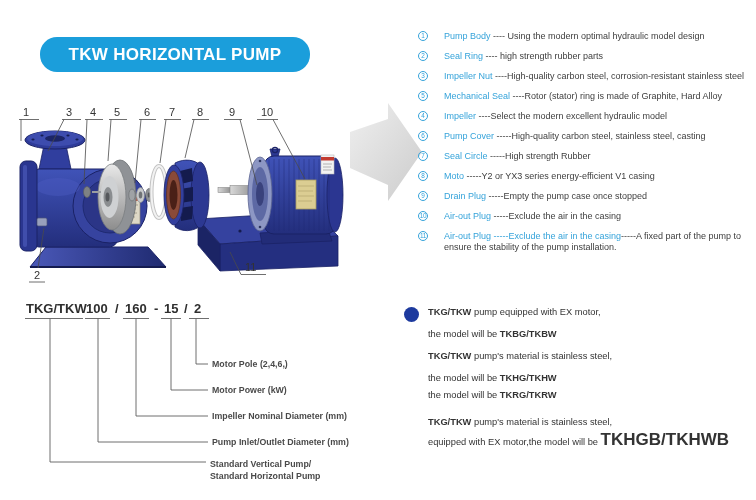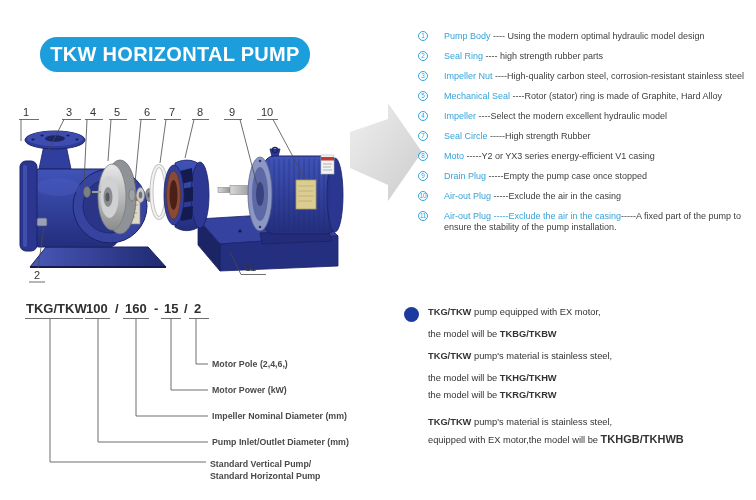"TKW HORIZONTAL PUMP" .banner { font-size: 20px -> 17px }
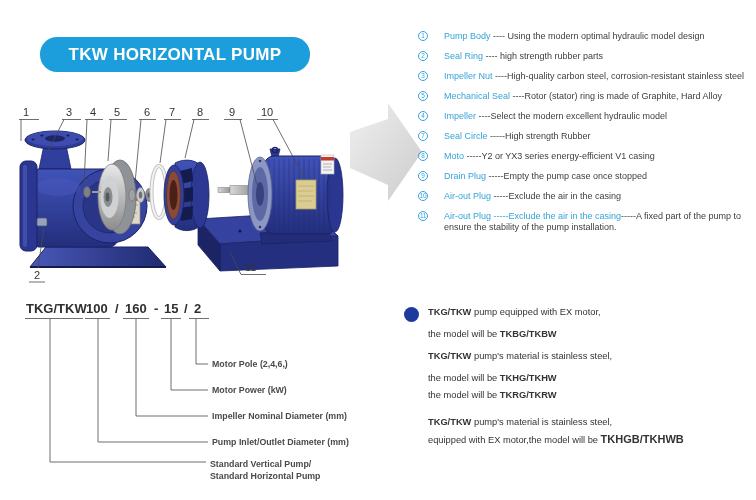"Pump Cover -----High-quality carbon" div.prow { html: none -> <div><span>6</span><span>Pump Cover</span><span> -----High-quality carbon steel, stainless steel, casting</span></div> }
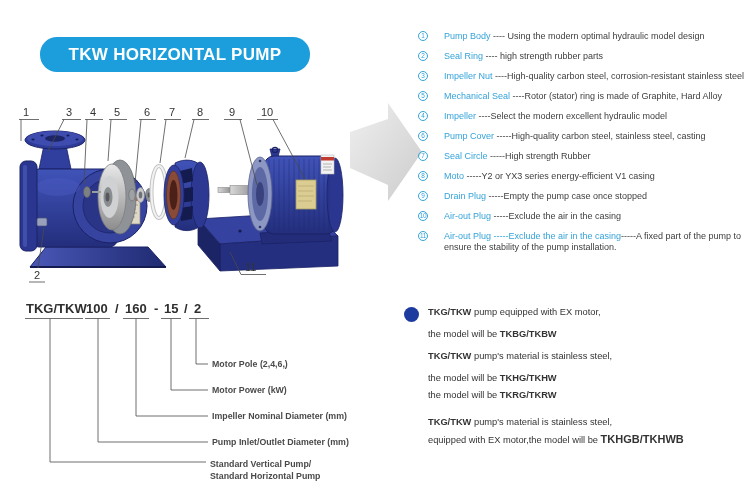"TKHGB/TKHWB" .code-big { font-size: 11px -> 17px }
